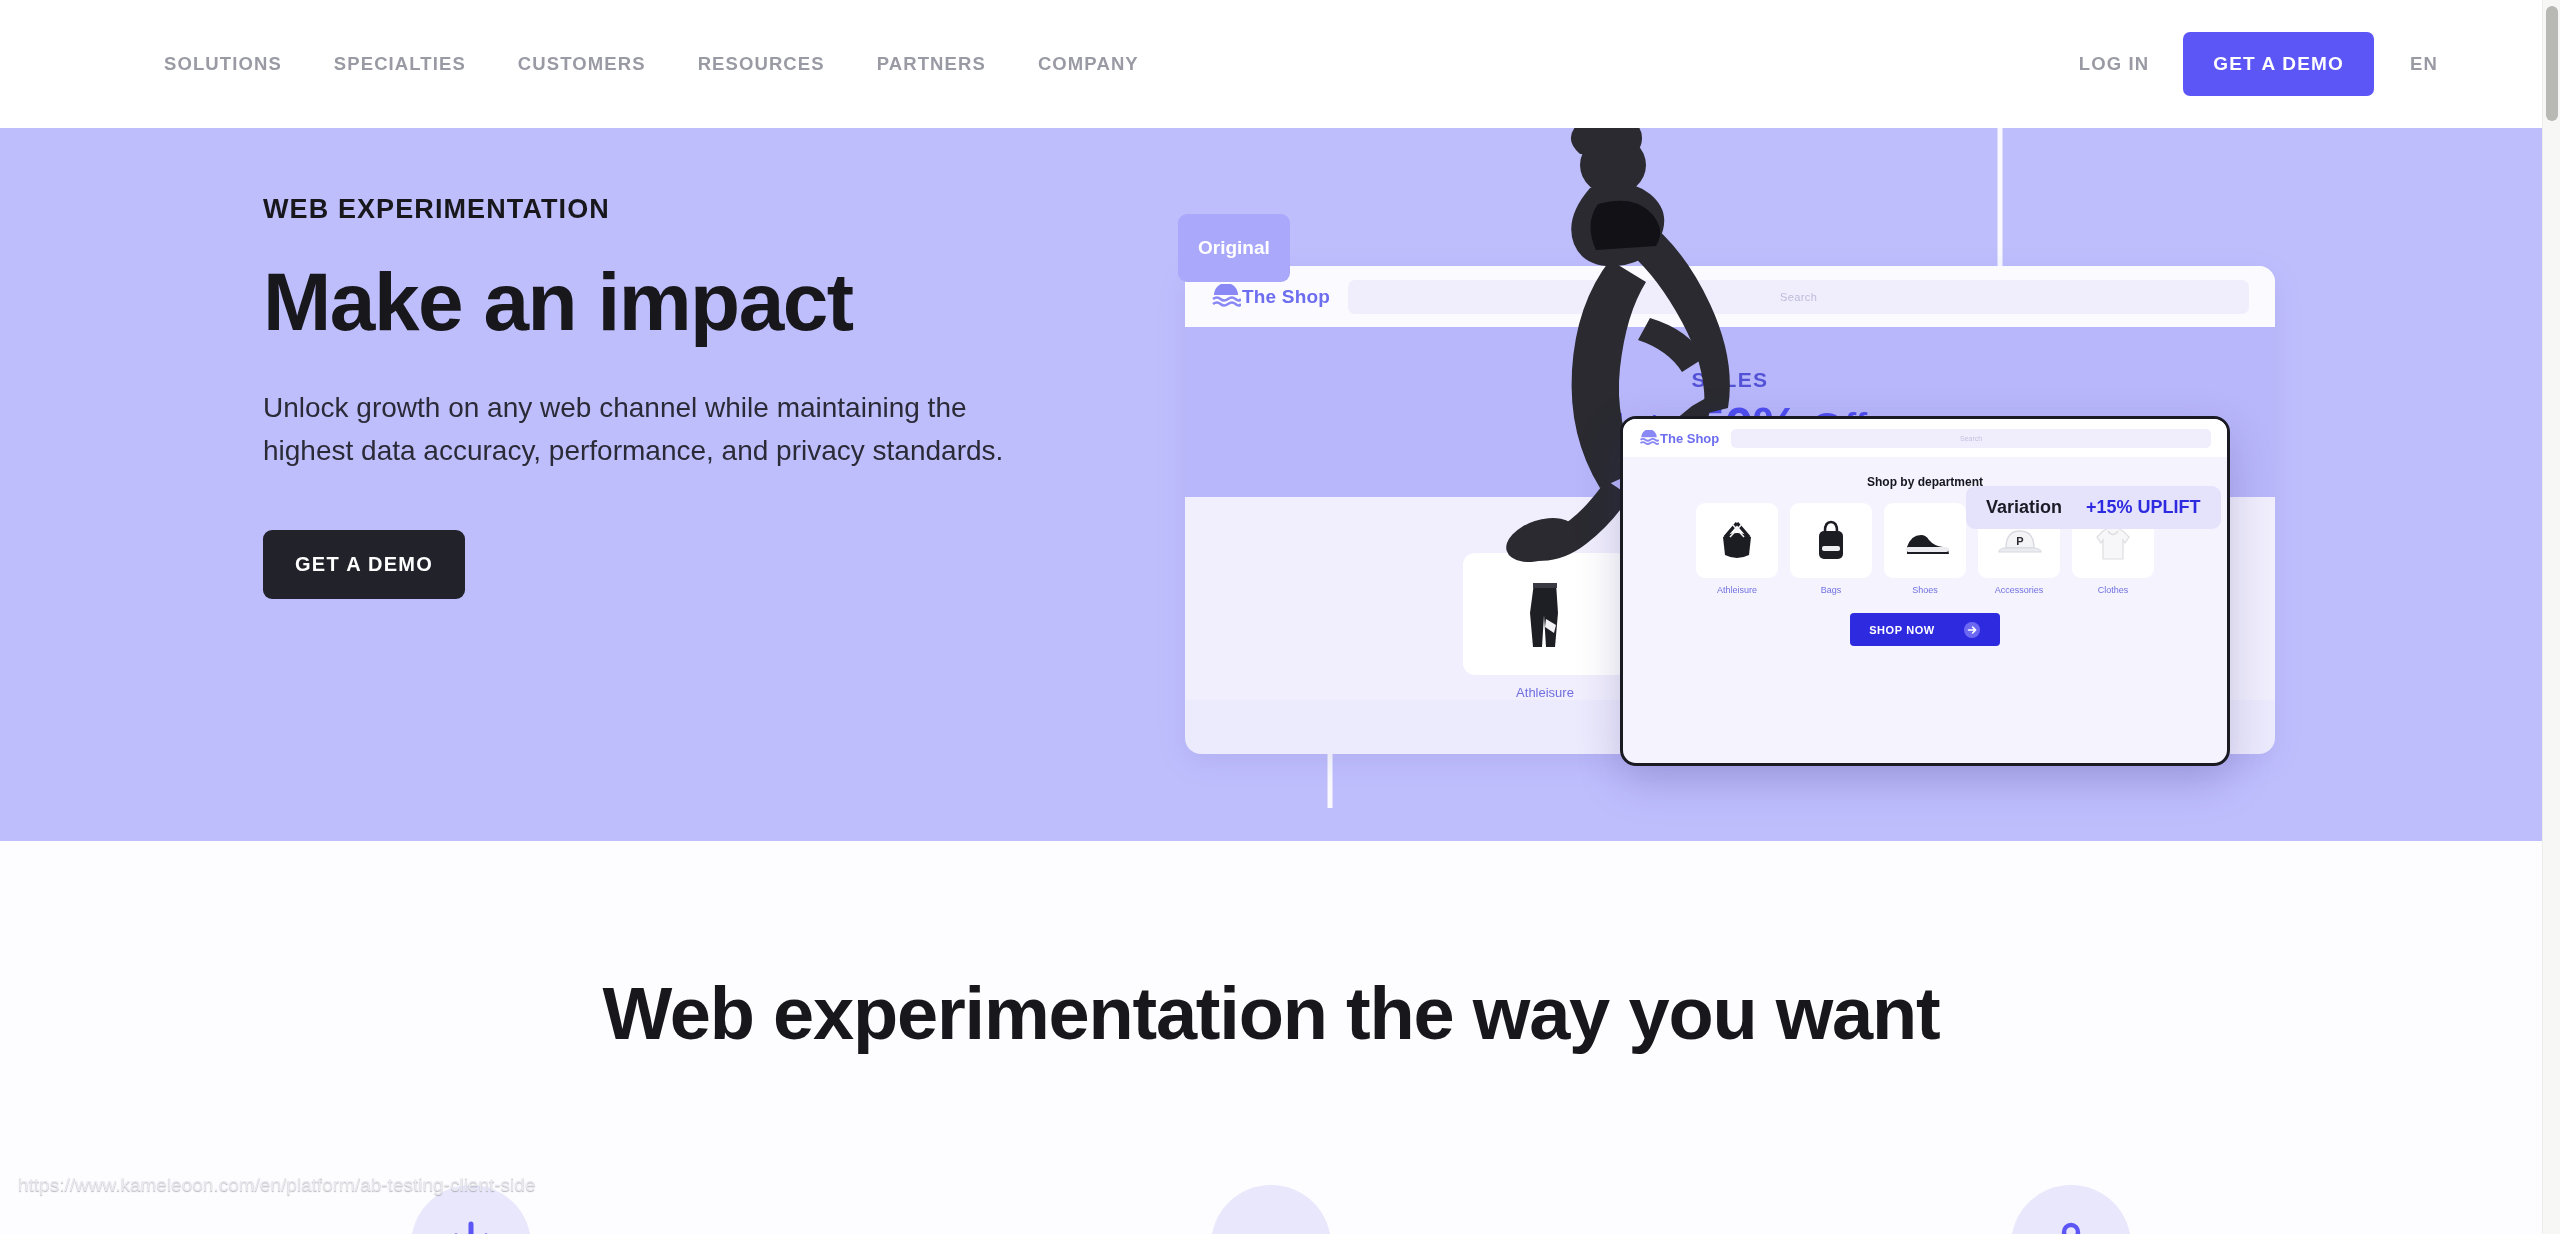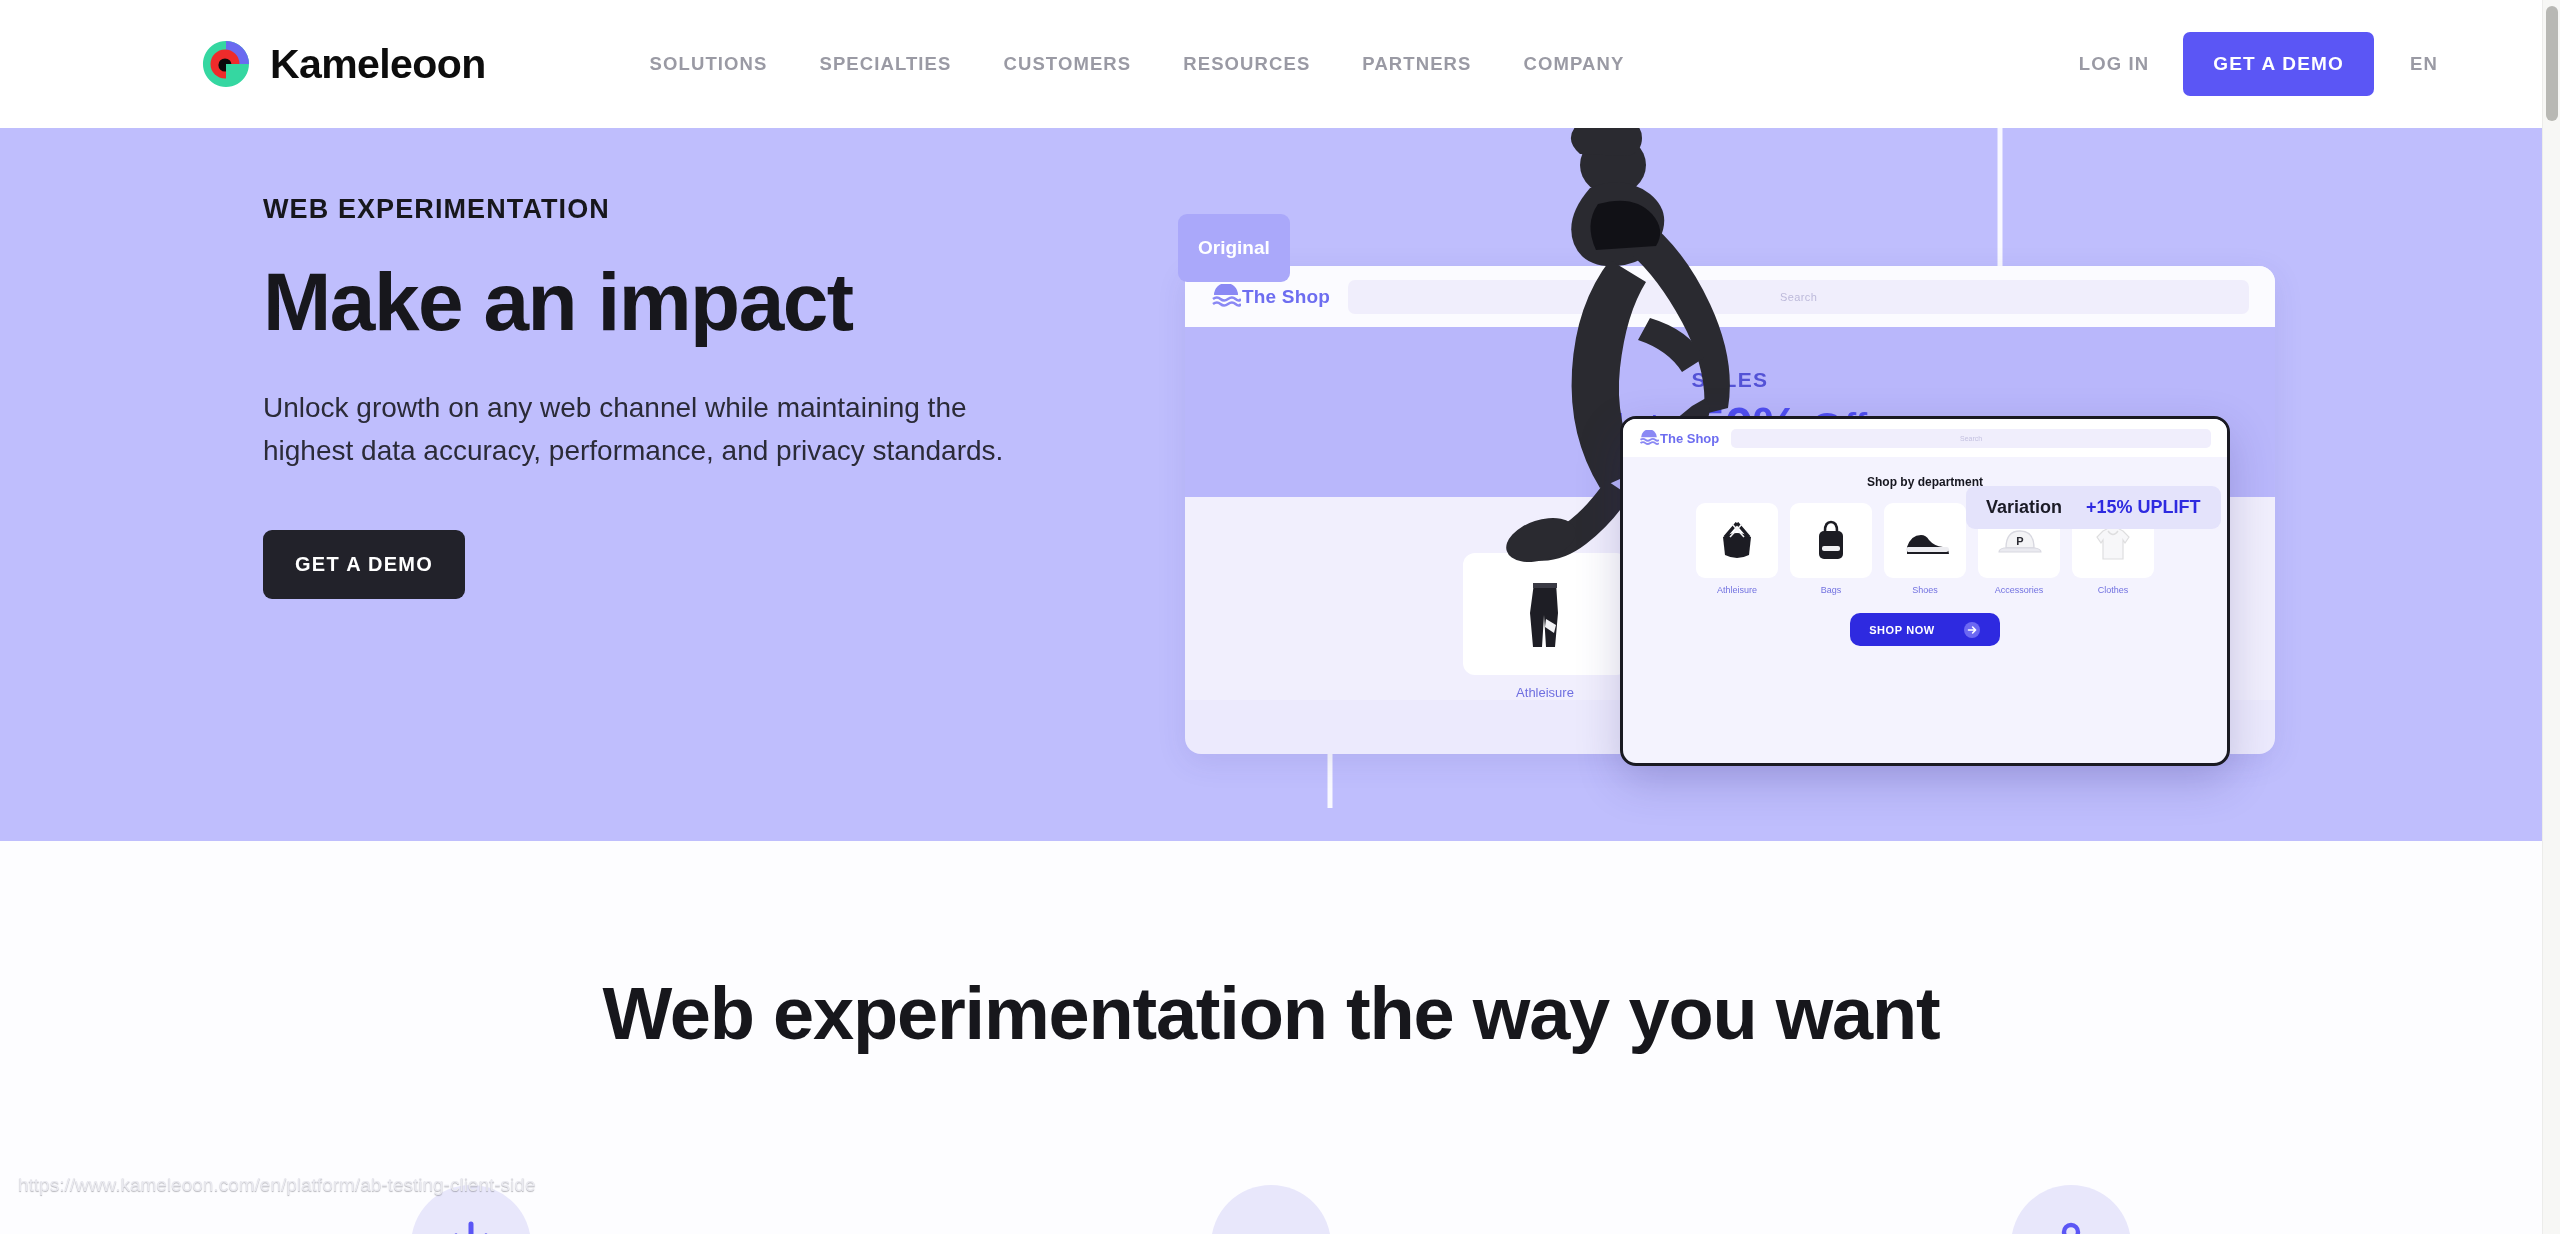"Kameleoon" div.logo-wrap { html: <div> <span> <svg> <path></path> <path></path> <circle></circle> <circle></circle> <path></path> </svg> </span> <span>Kameleoon</span> </div> -> none }
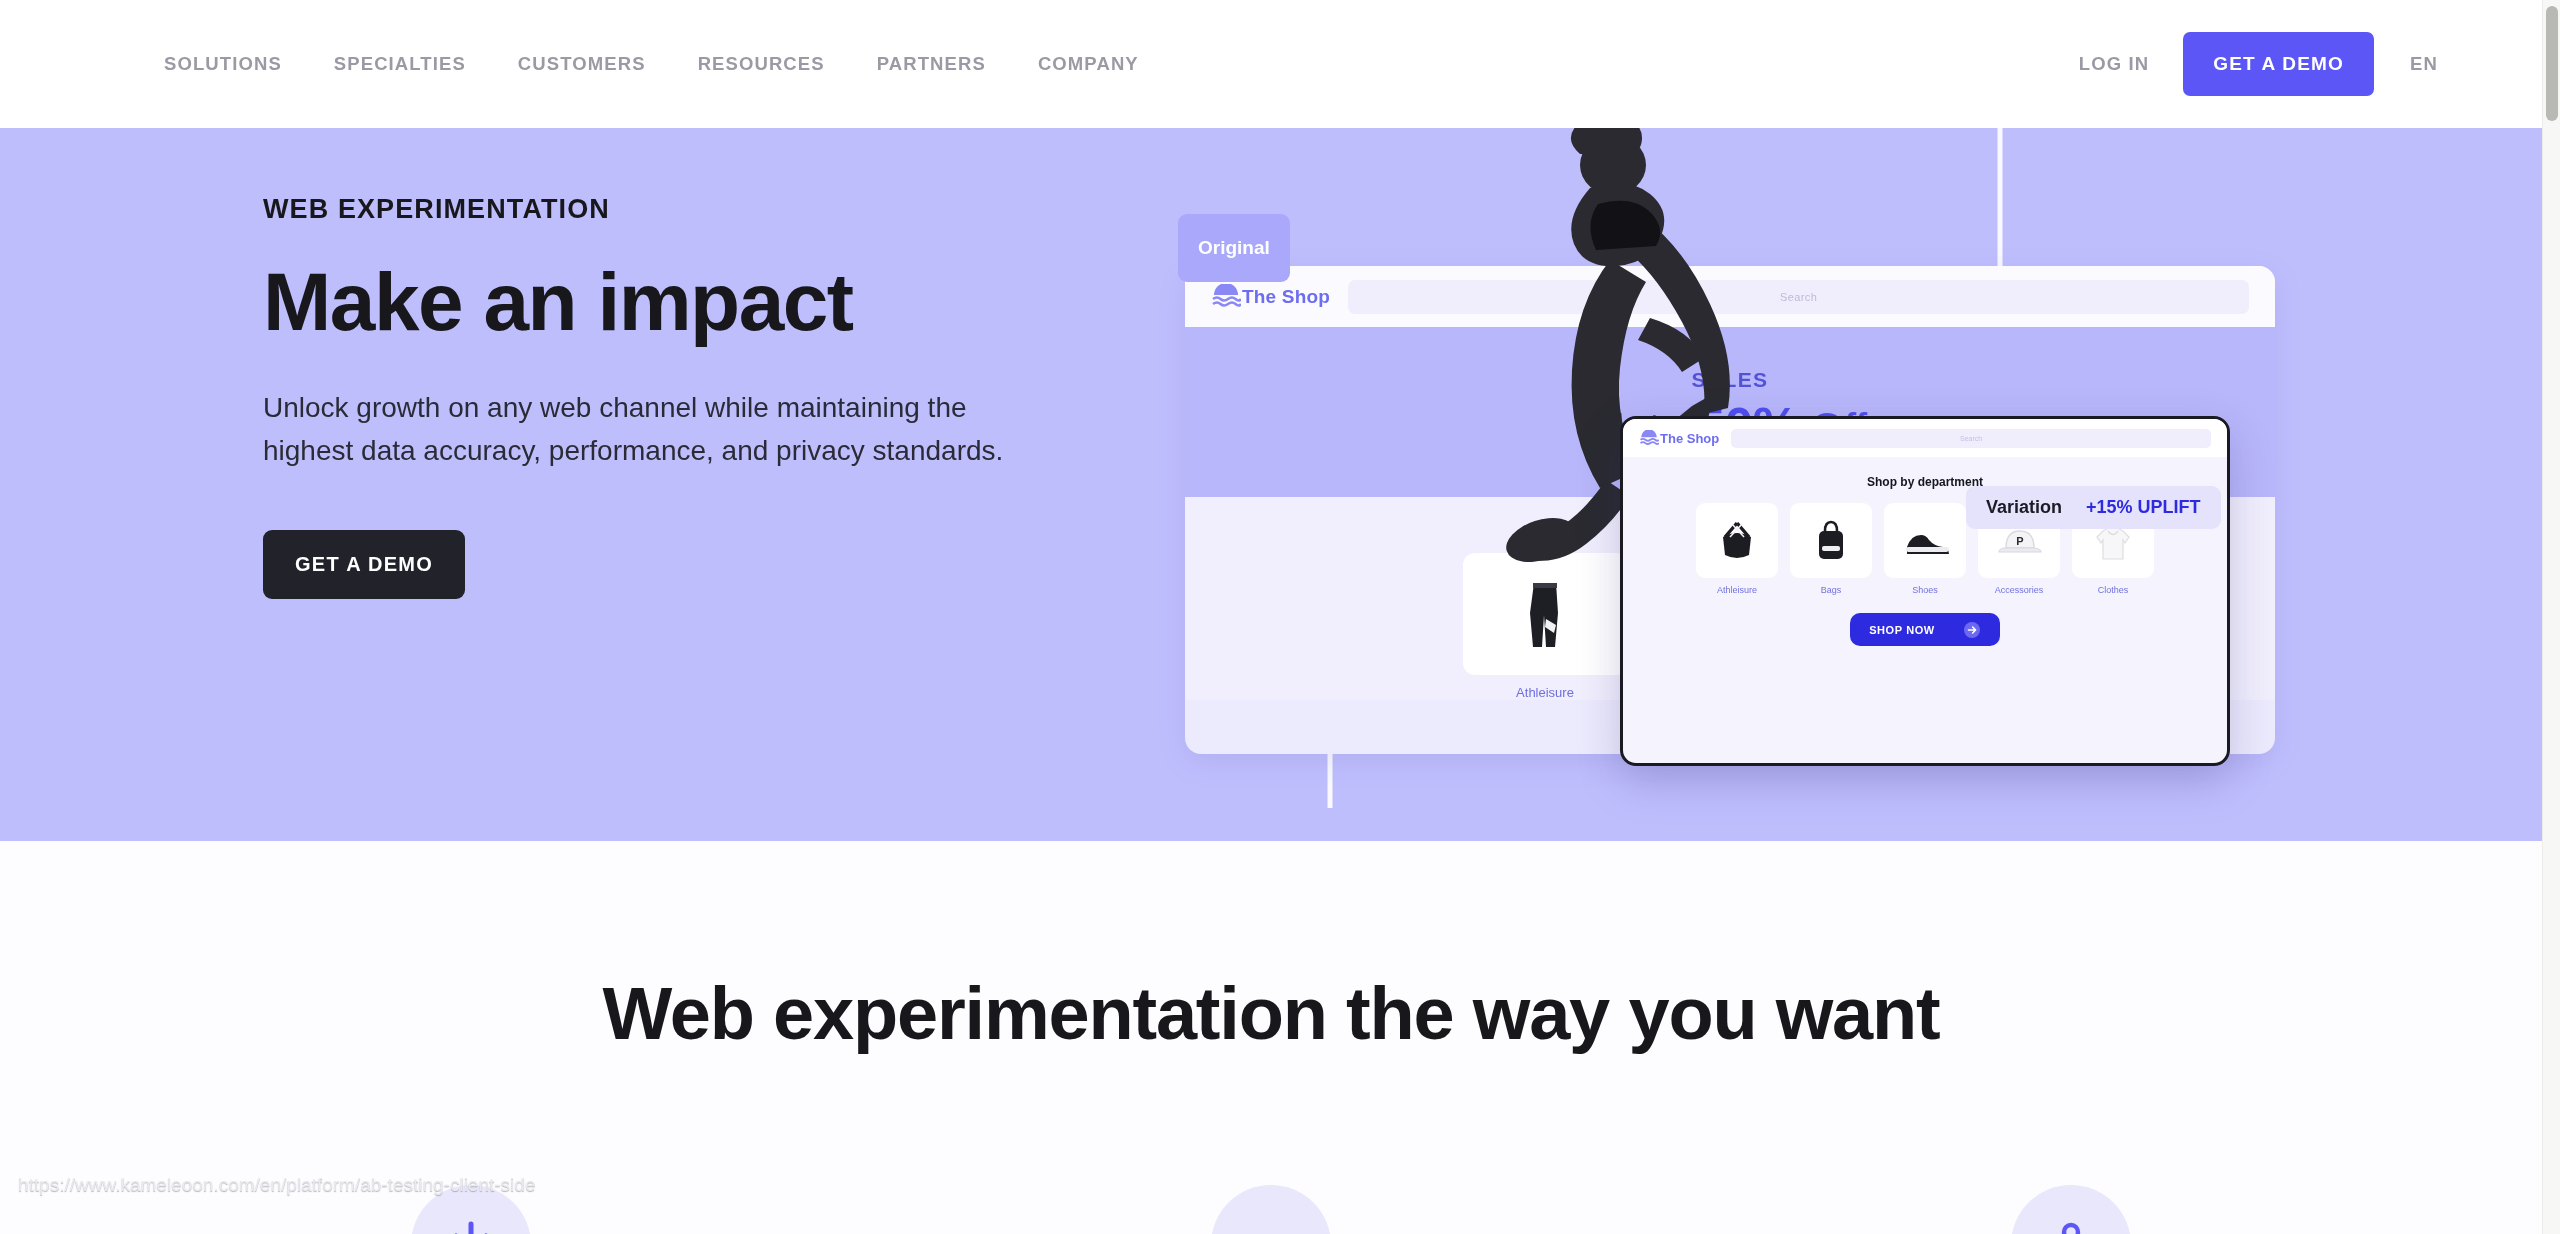"SHOP NOW" .mv-shopnow { border-radius: 10px -> 4px }
